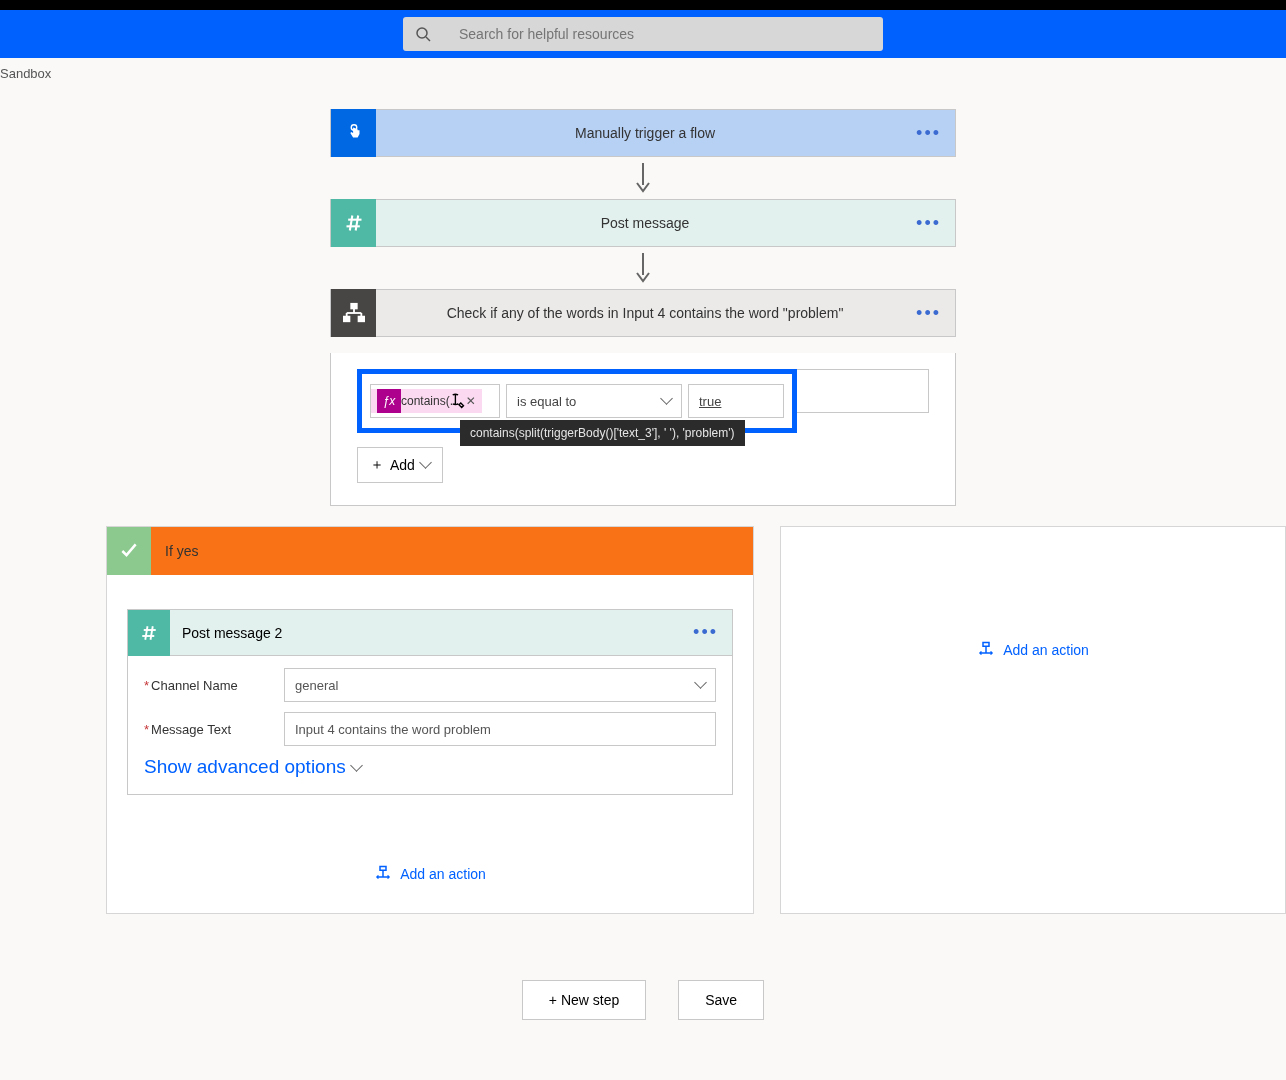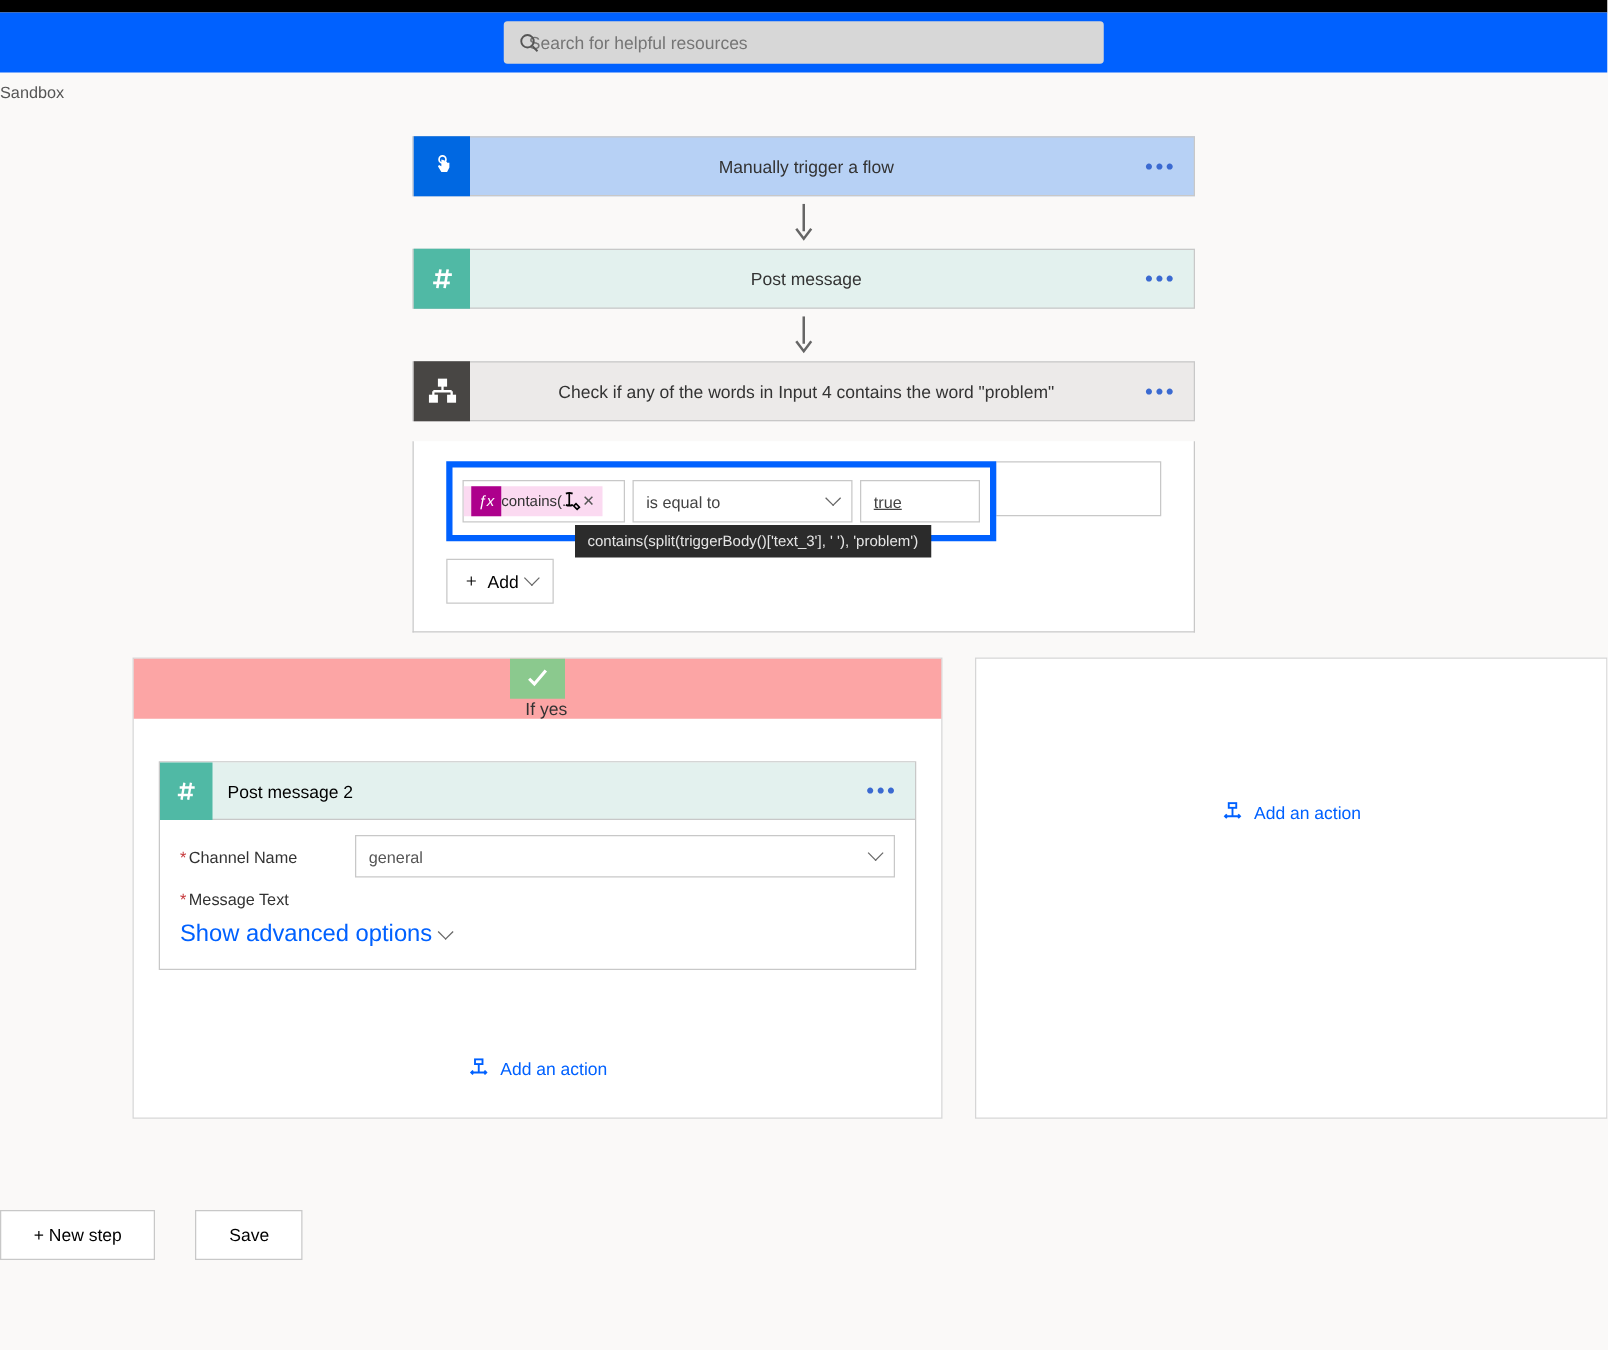"Search for helpful resources" .searchbox input { padding-left: 20px -> 56px }
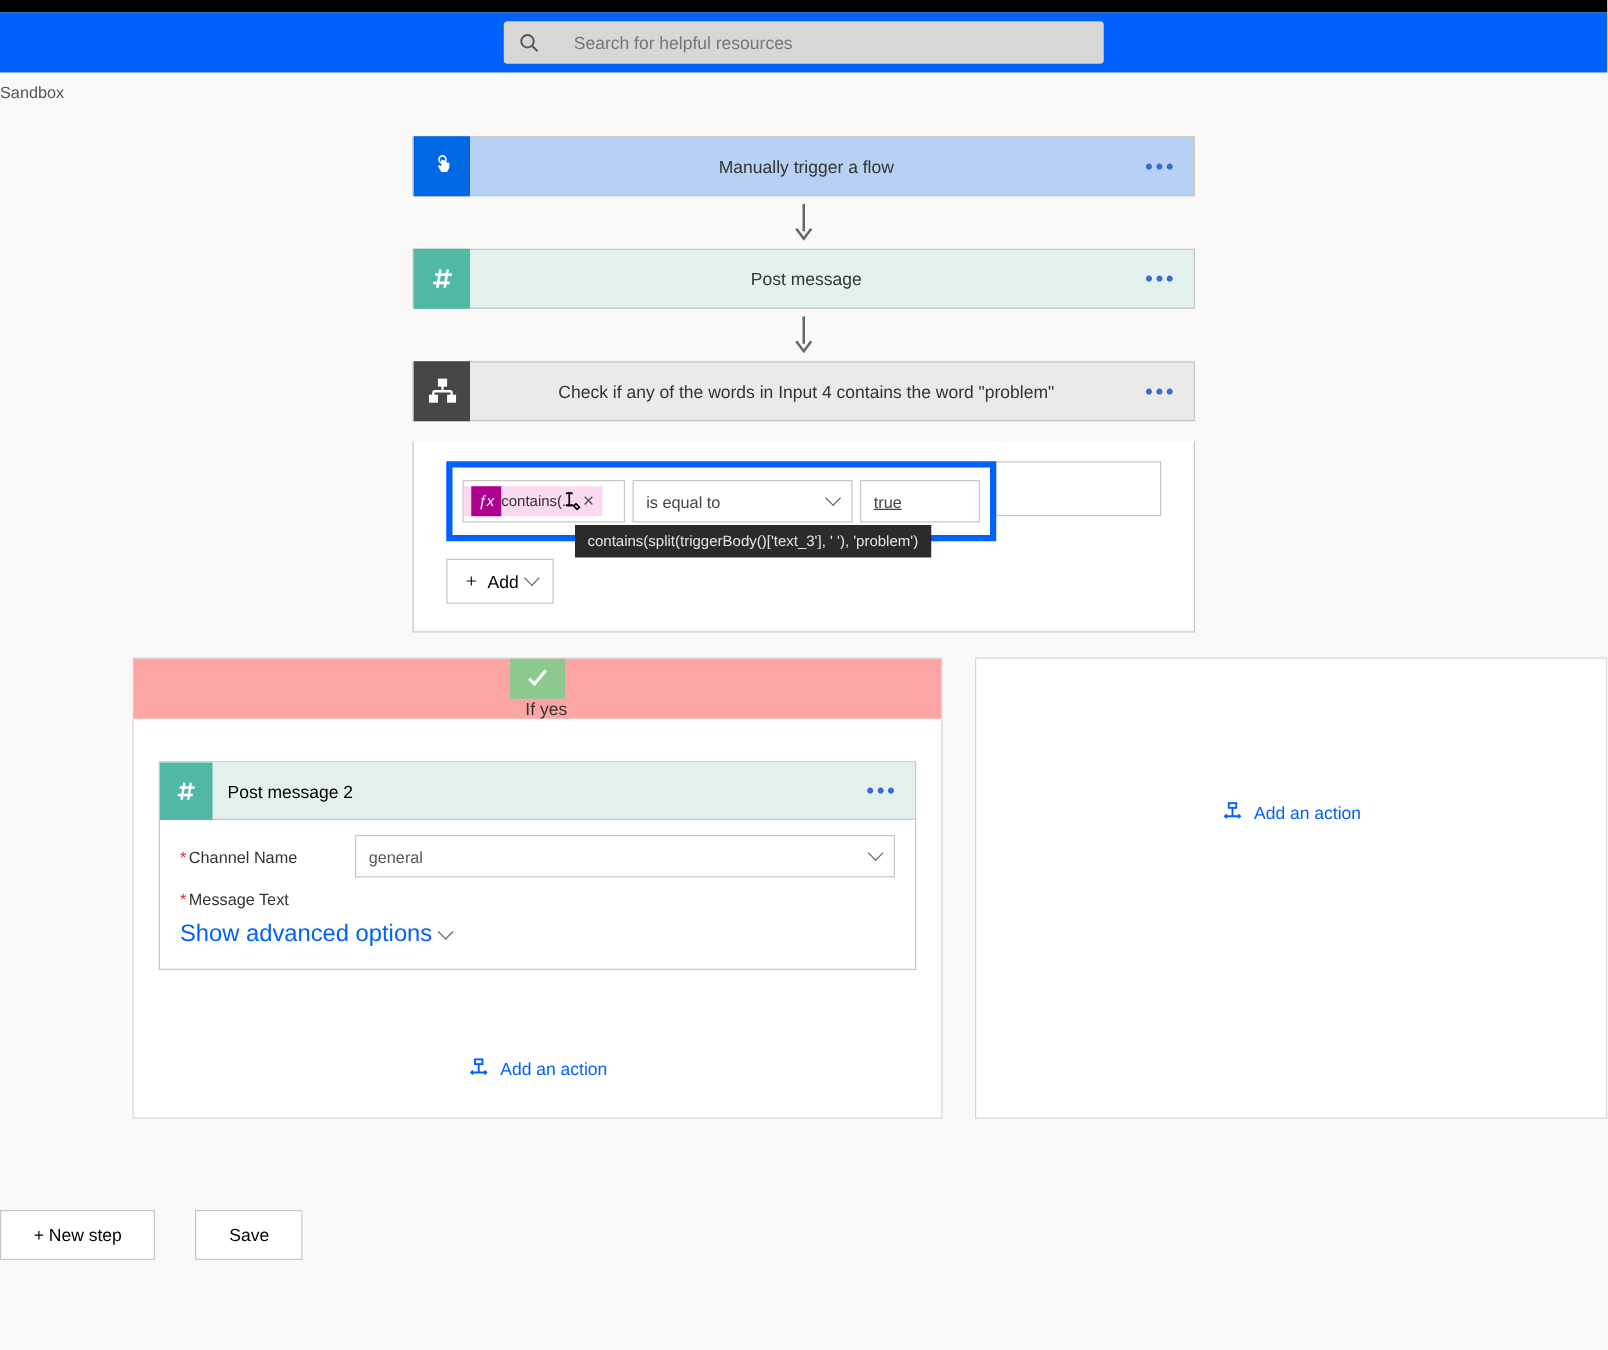"If yes" .yes-head { background: #fca5a5 -> #f97316; flex-direction: column -> none }
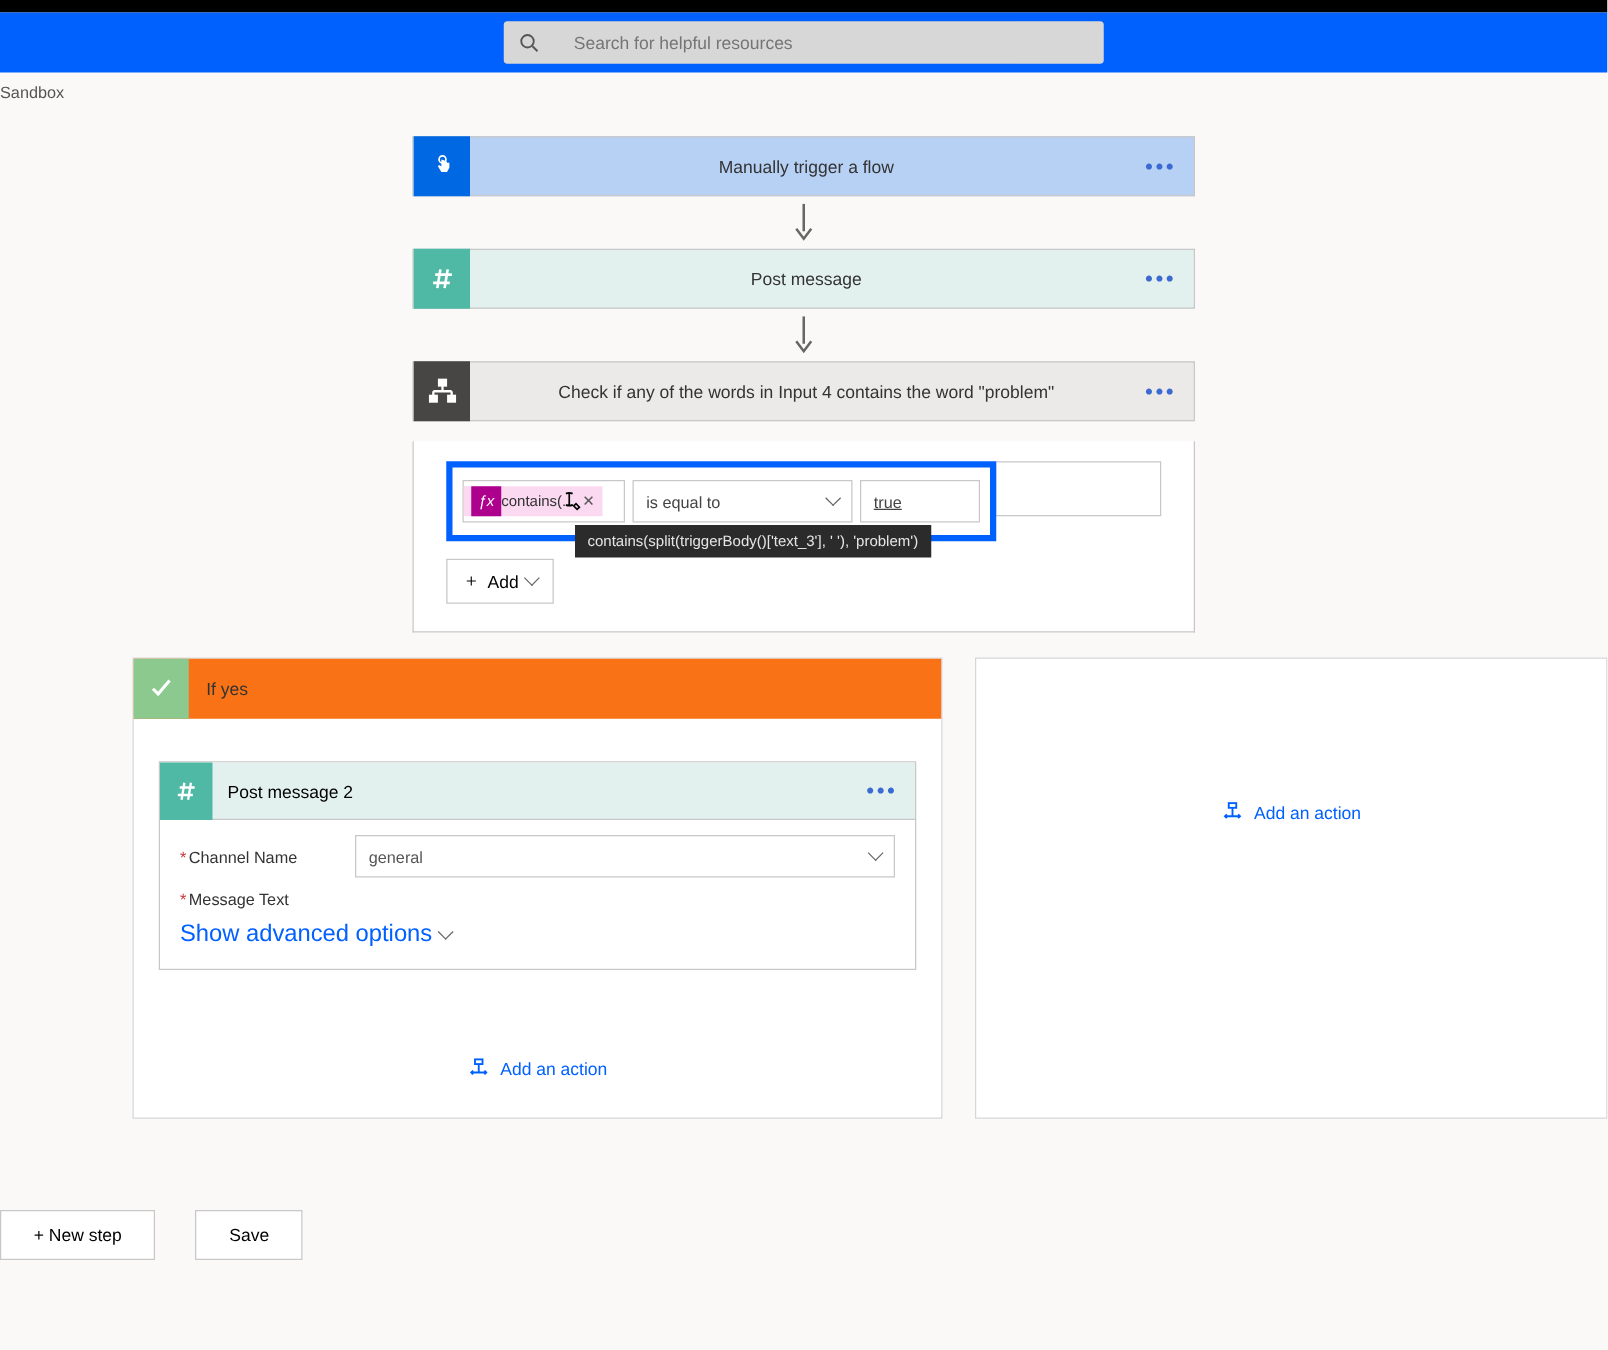"Input 4 contains the word" div.finput { html: none -> <div> <span>Input 4 contains the word problem</span> </div> }
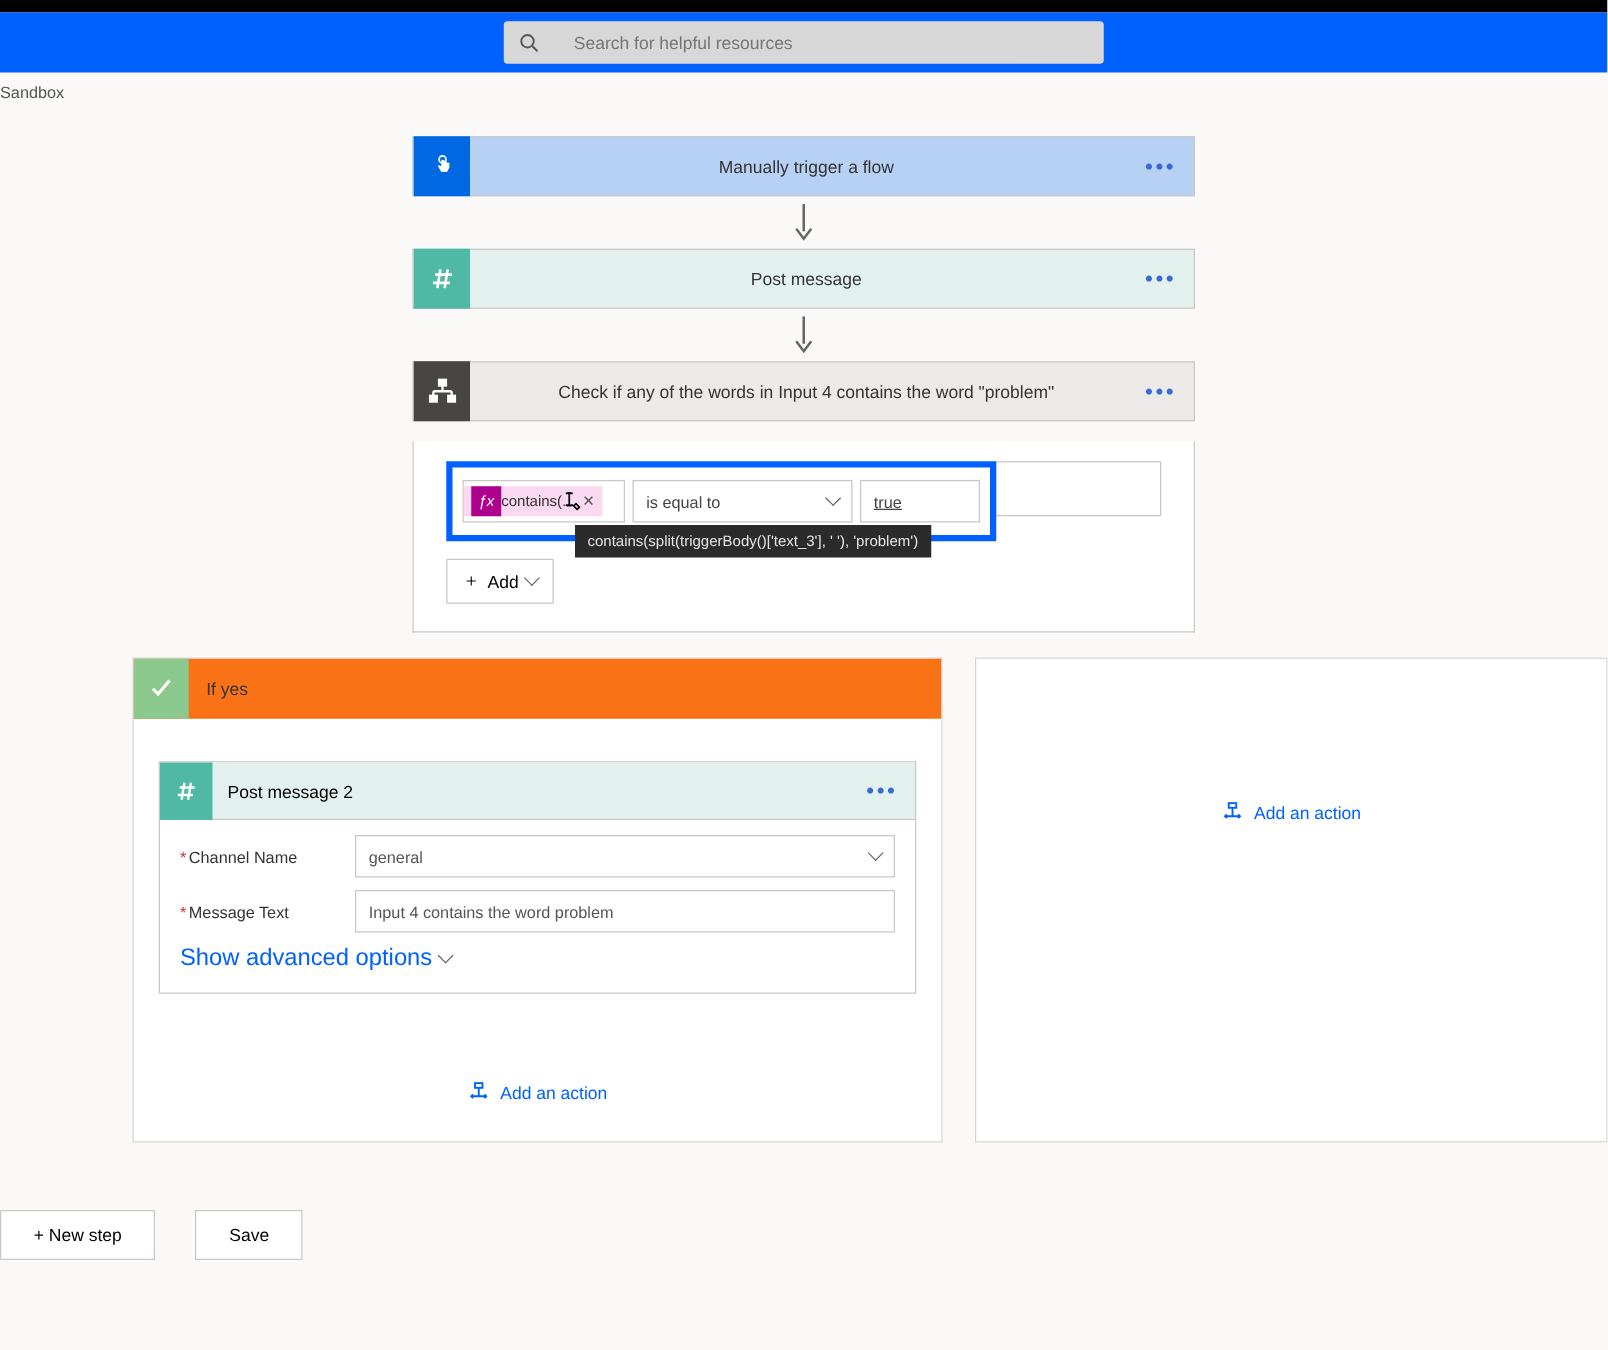"+ New step" .bottom-bar { bottom: 72px -> 60px; justify-content: flex-start -> center }
